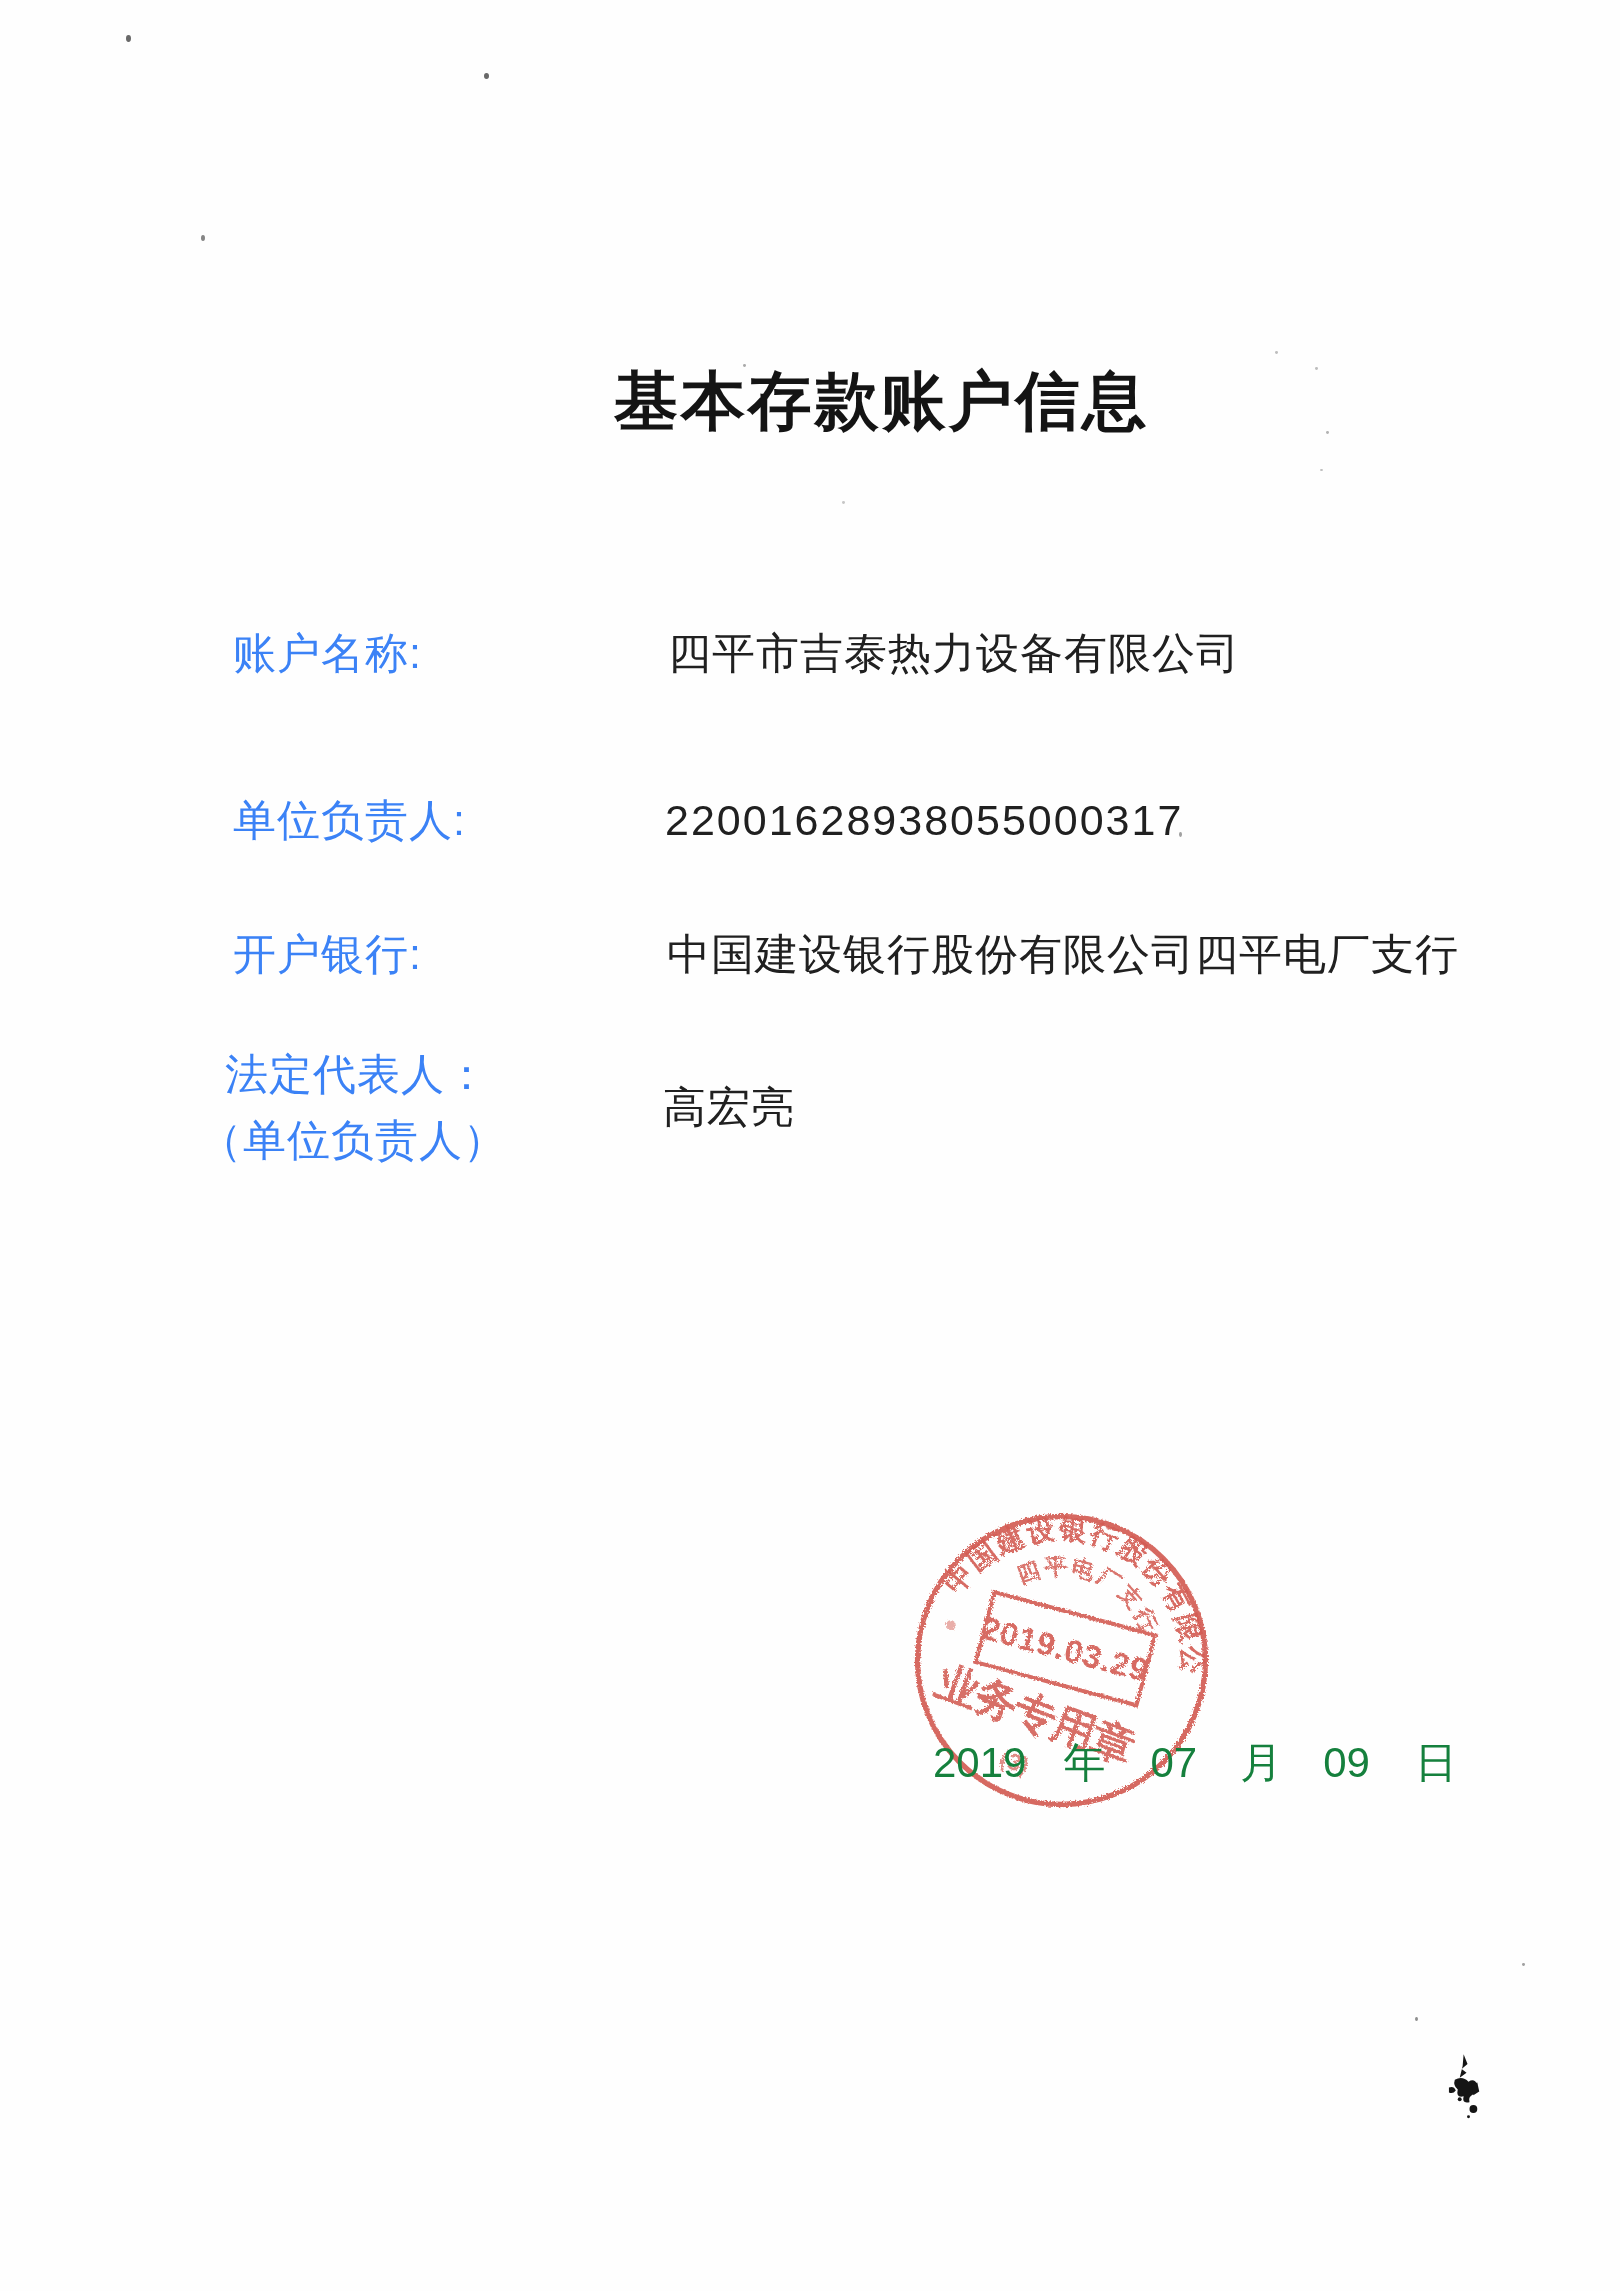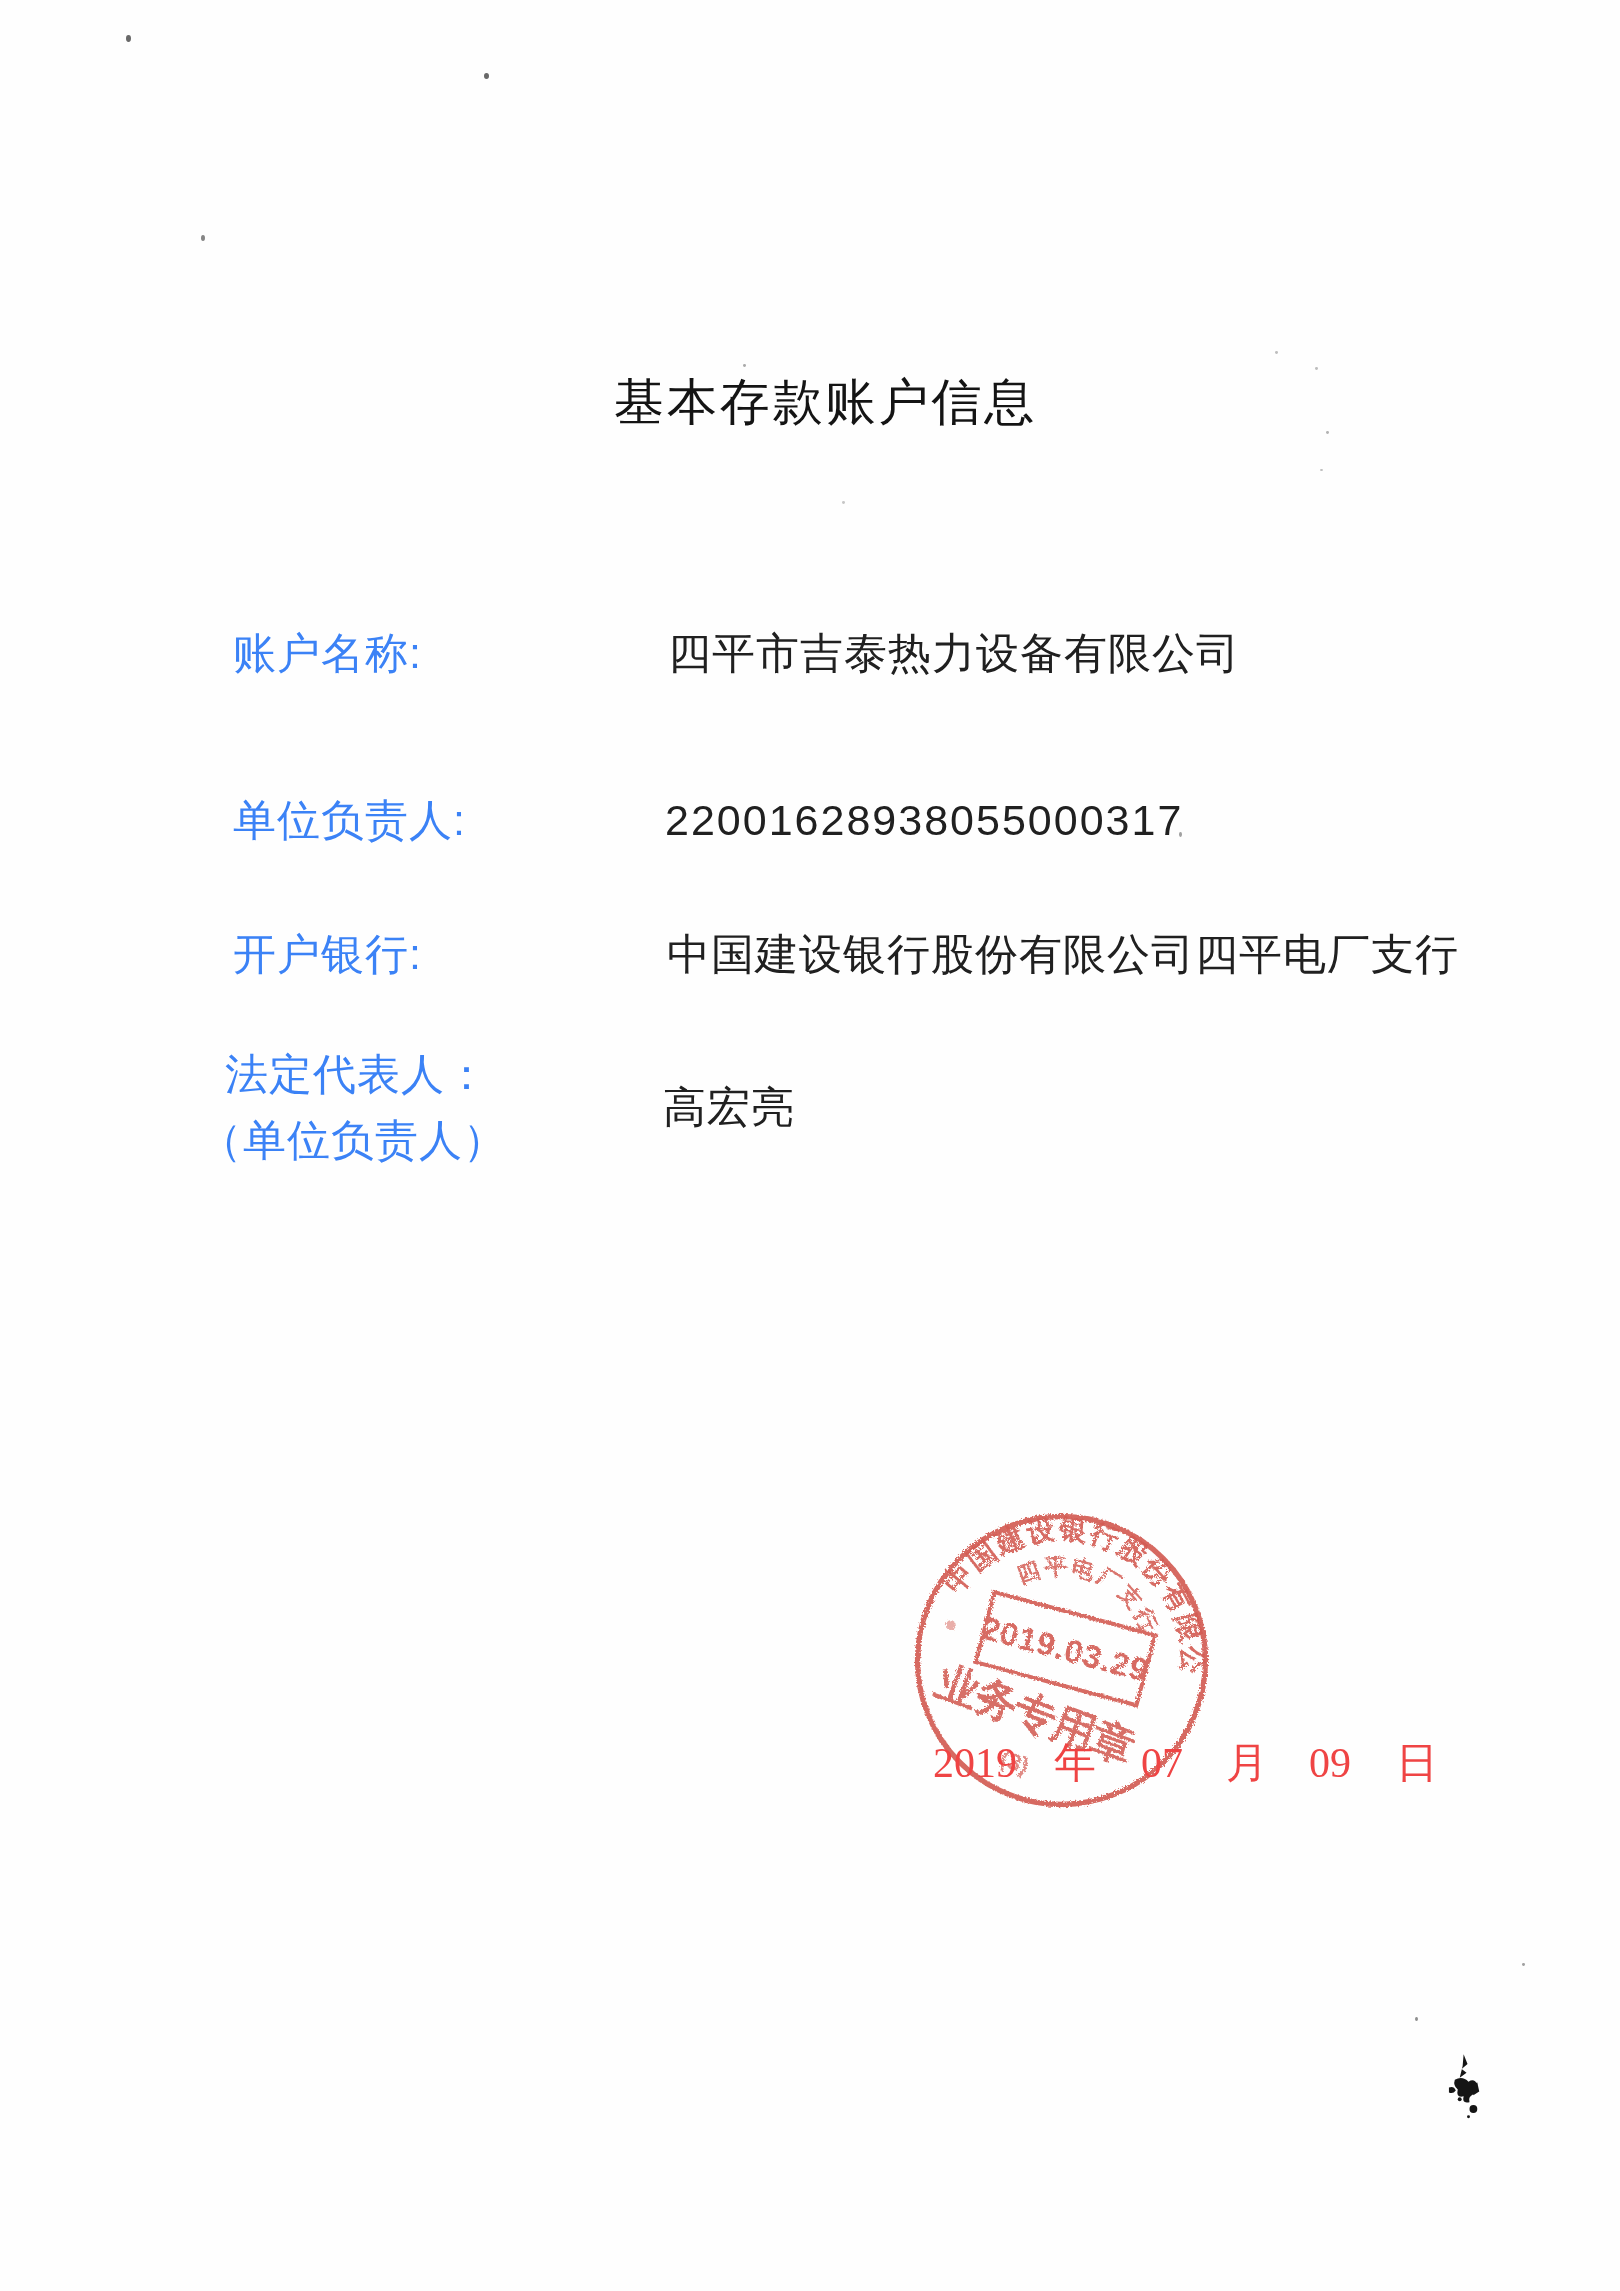"基本存款账户信息" .title { font-size: 50px -> 64px; font-weight: normal -> bold; top: 369px -> 358px }
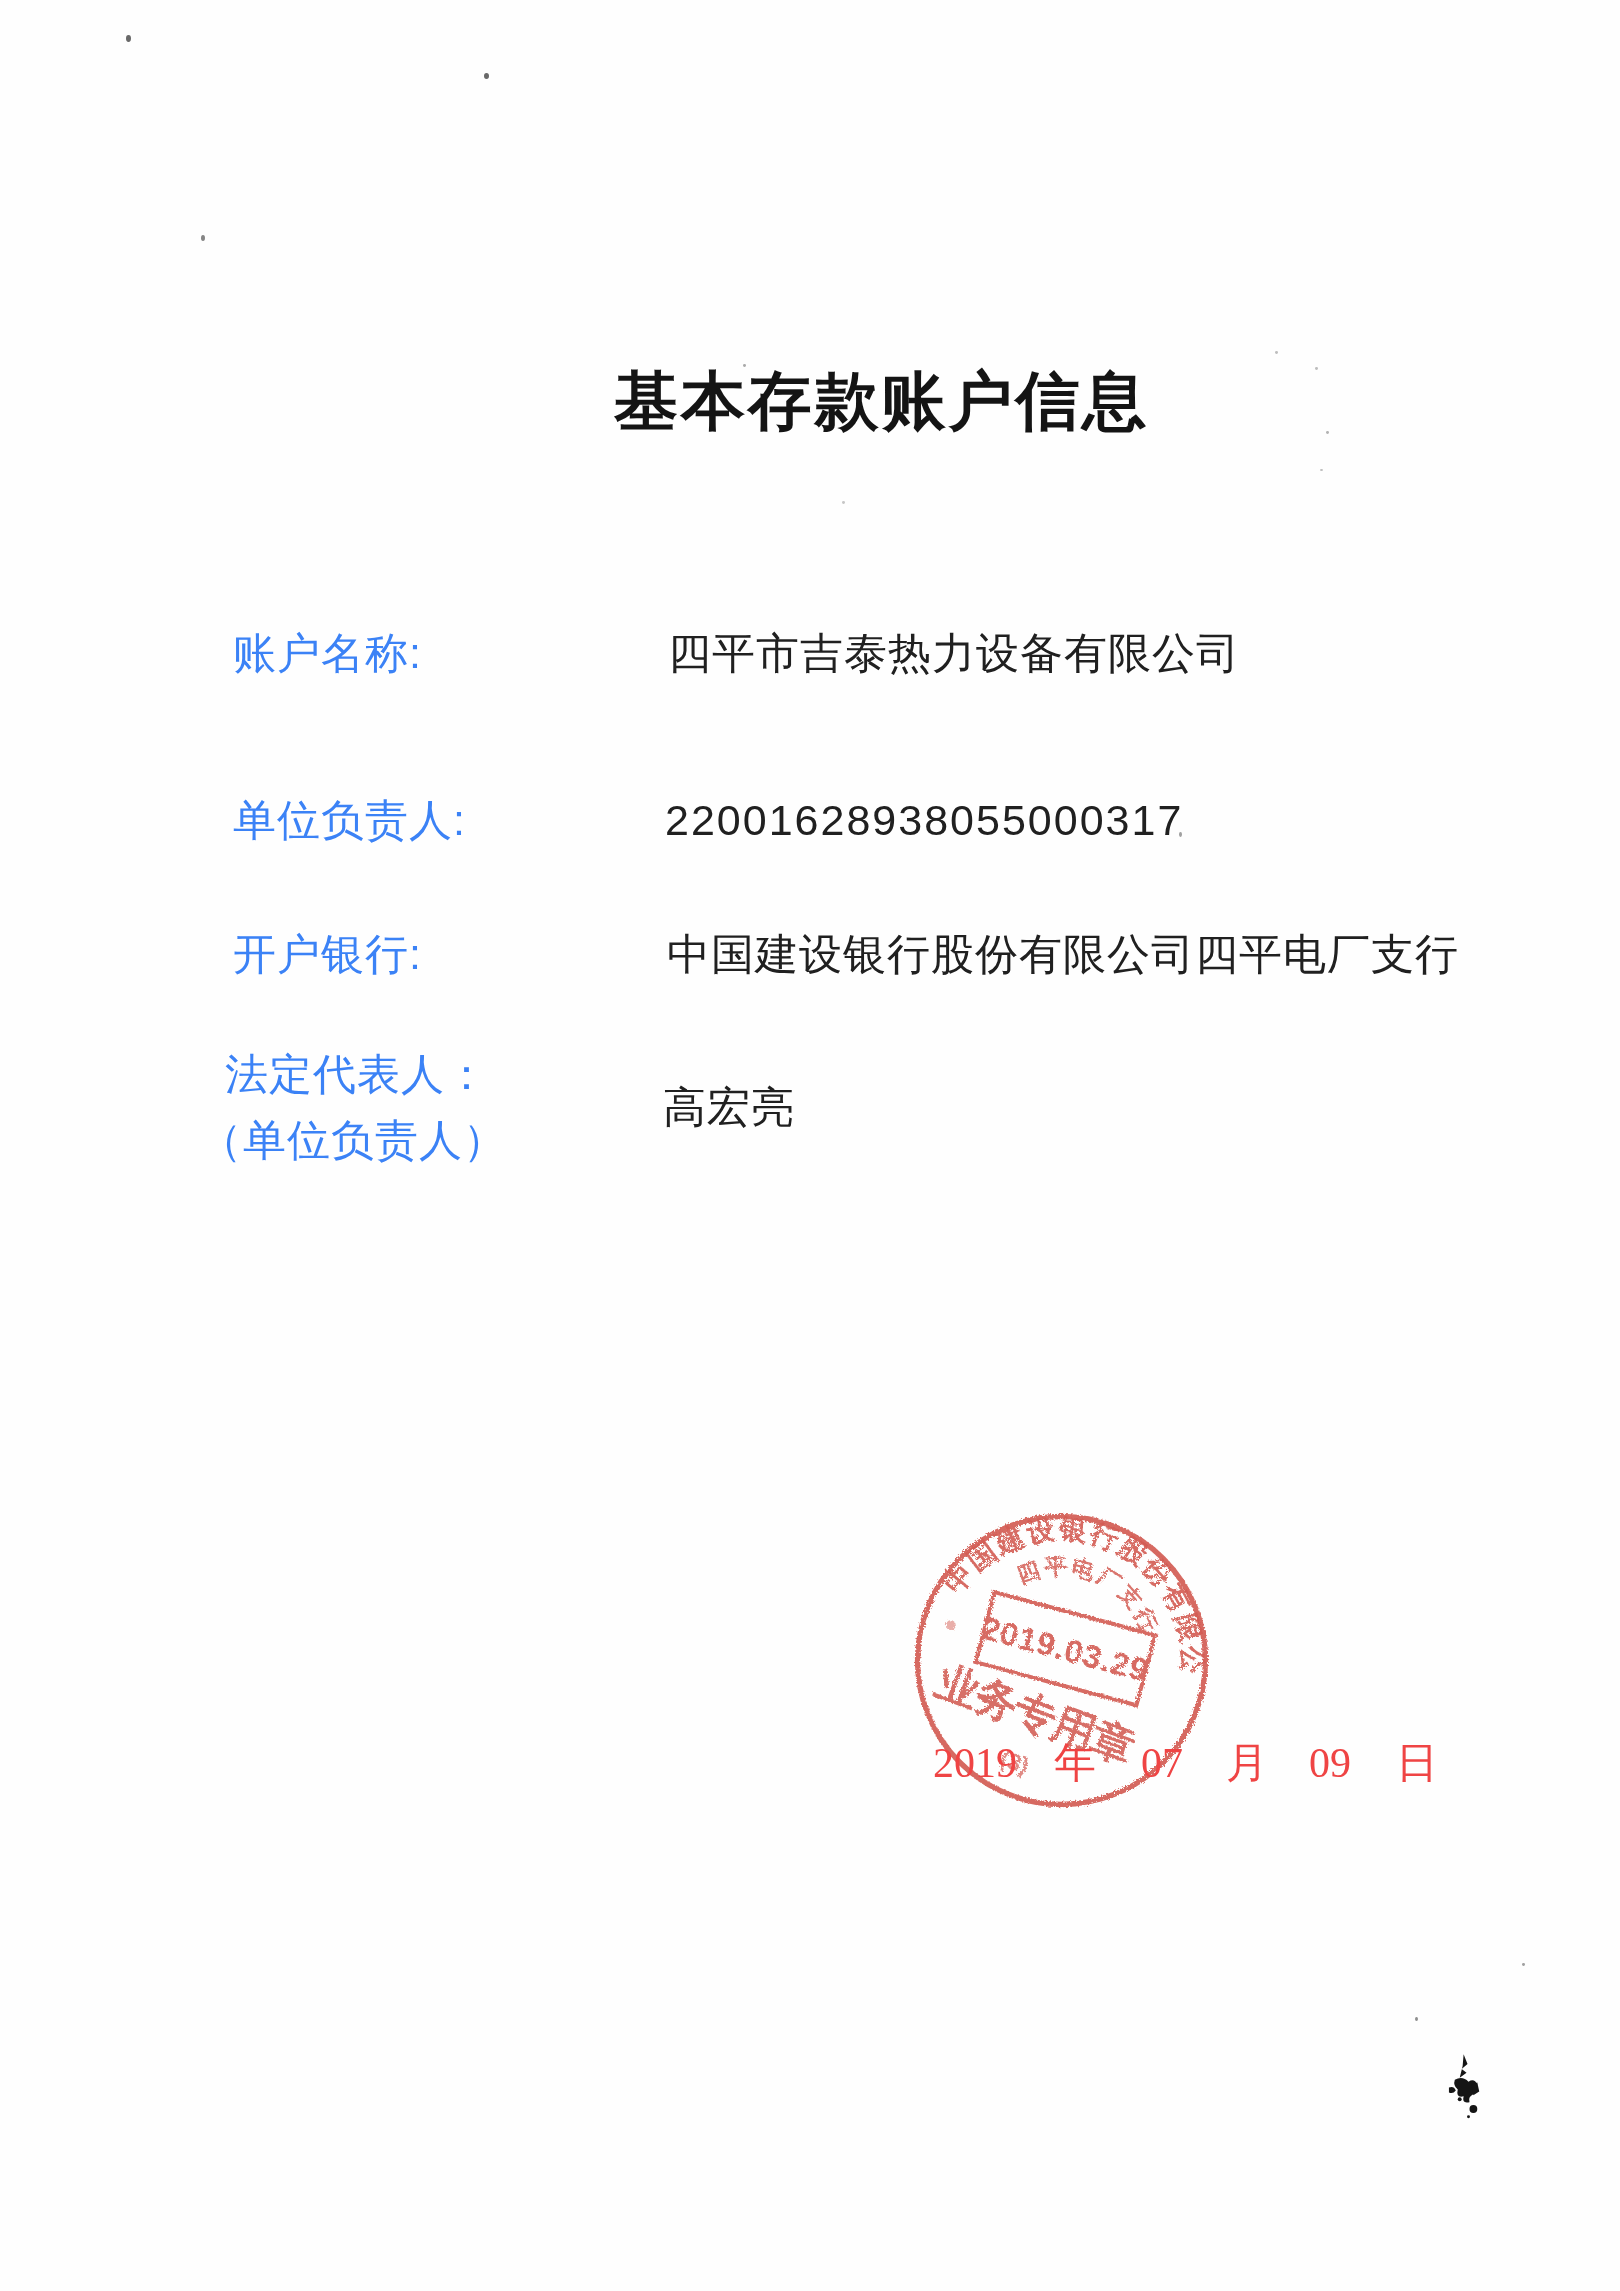"2019 年 07 月 09" .dateline { color: #ef4444 -> #15803d; font-family: Liberation Serif, serif -> none }
